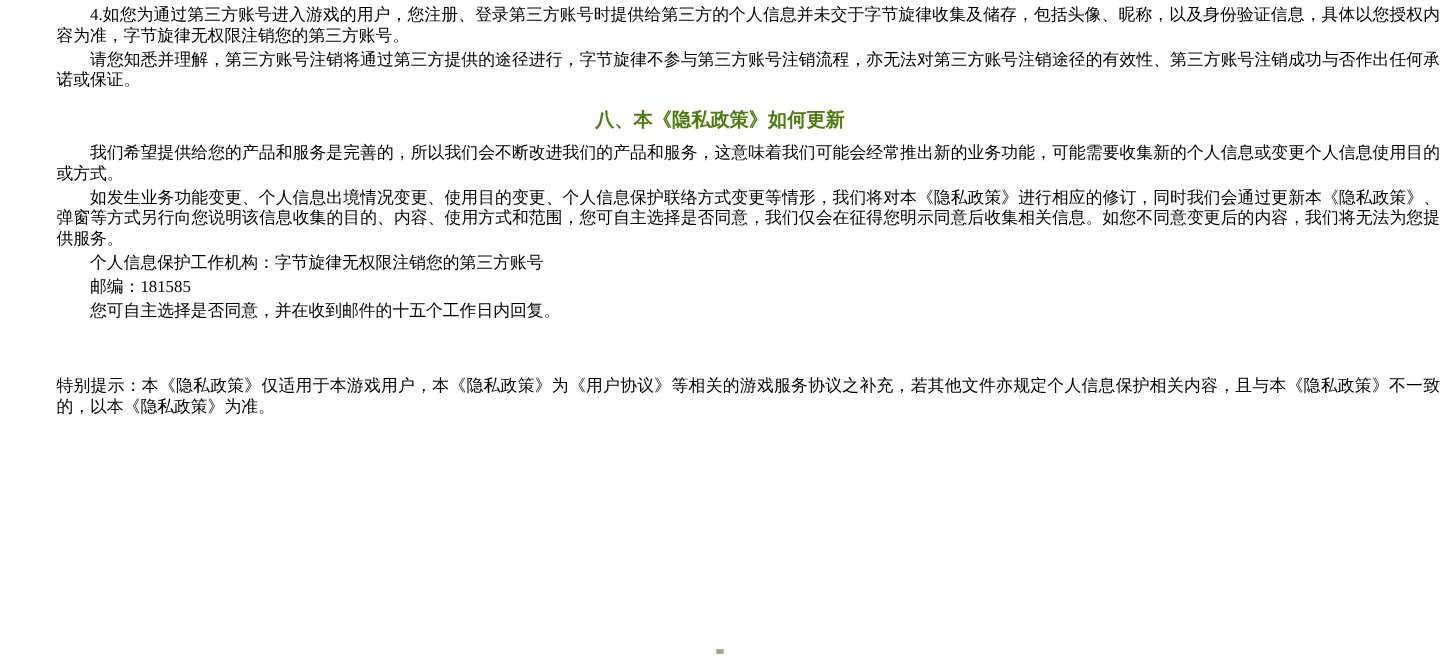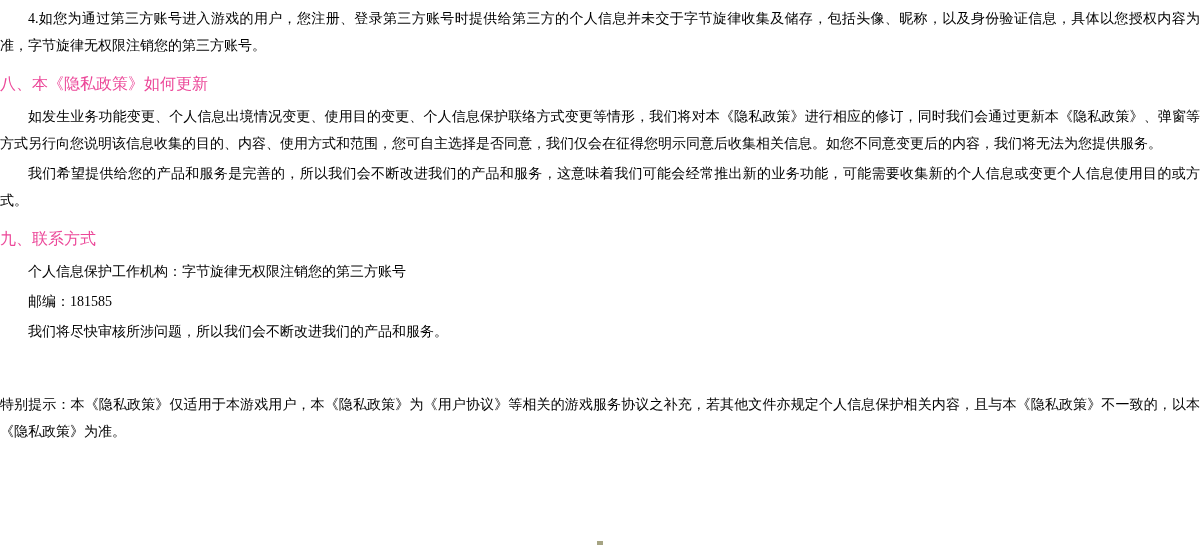"4.如您为通过第三方账号进入游戏的用户，您注册、登录第三方账号时提供给第三方的个" p.para { line-height: 27px -> 17px; padding-left: none -> 47px }
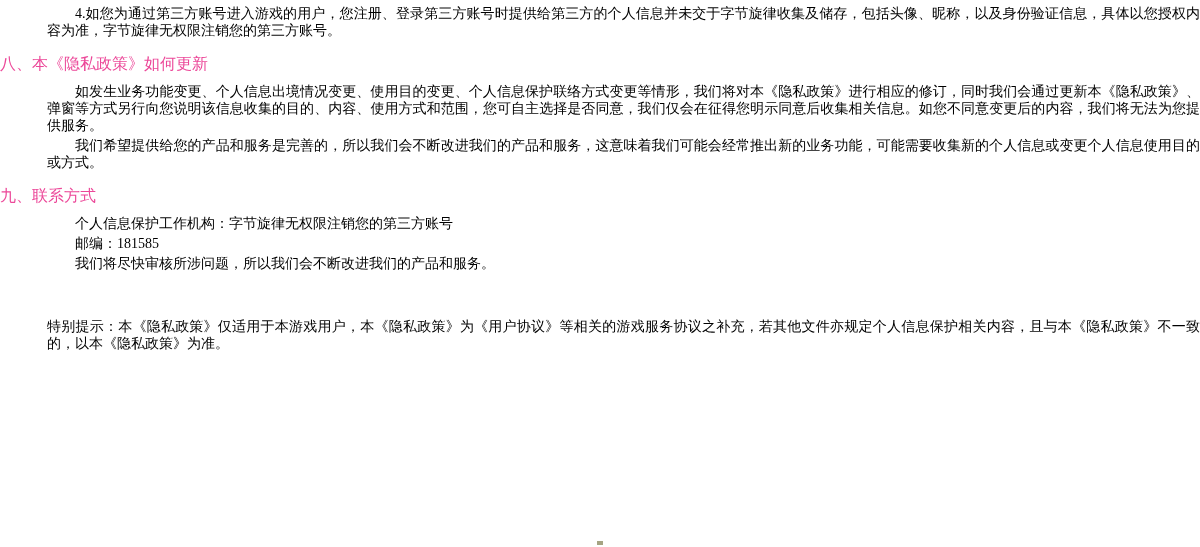"请您知悉并理解，第三方账号注销将通过第三方提供的途径进行，字节旋律不参与第三方账" p.para { html: none -> <p>请您知悉并理解，第三方账号注销将通过第三方提供的途径进行，字节旋律不参与第三方账号注销流程，亦无法对第三方账号注销途径的有效性、第三方账号注销成功与否作出任何承诺或保证。</p> }
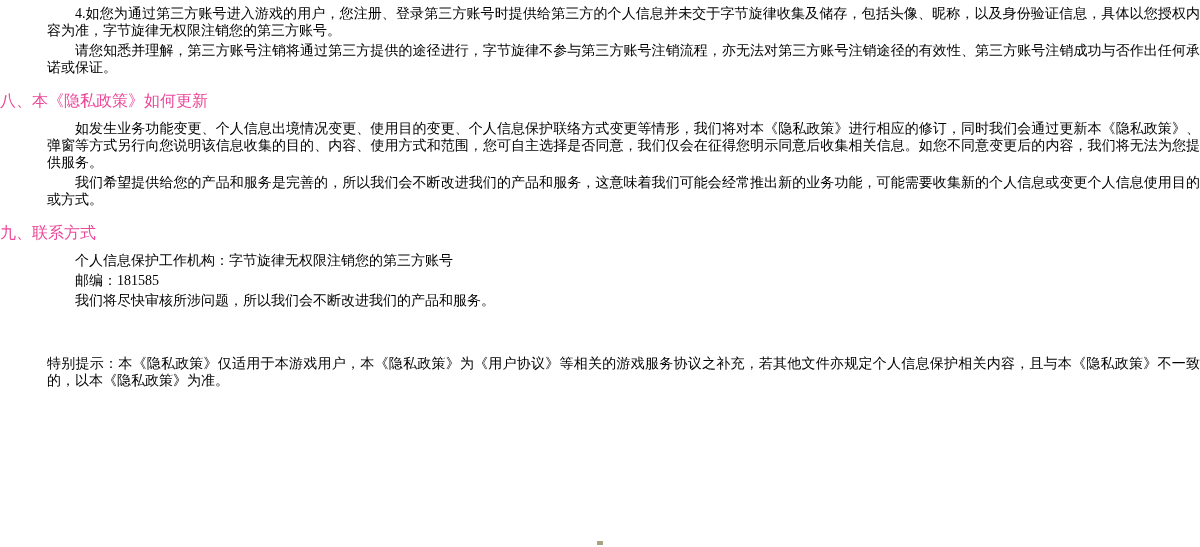"八、本《隐私政策》如何更新" h2.sec { color: #ec4899 -> #4d7c0f; font-weight: normal -> bold; text-align: none -> center }
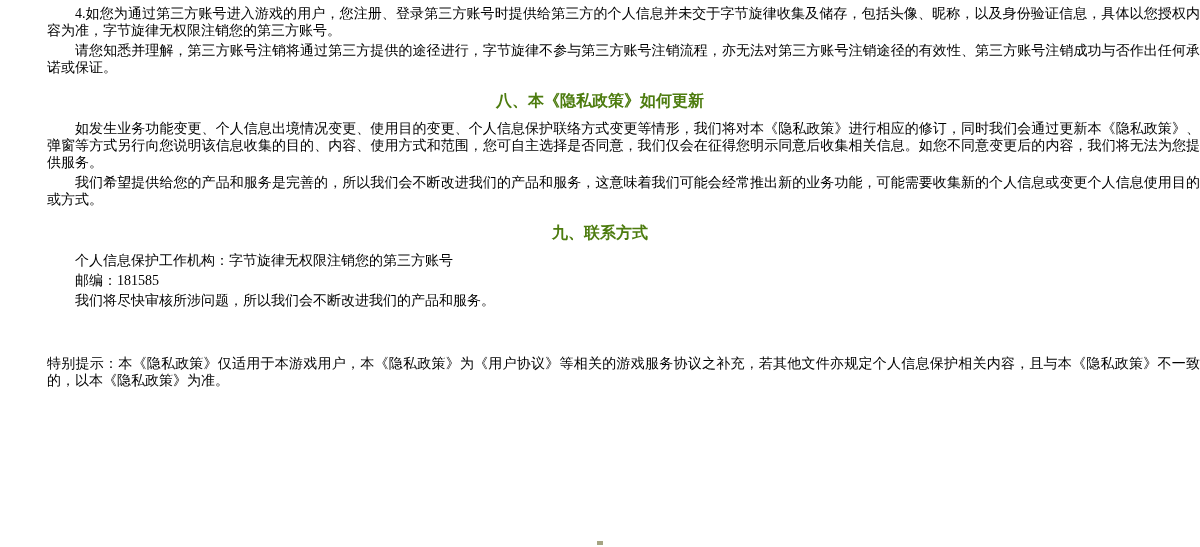"如发生业务功能变更、个人信息出境情况变更、使用目的变更、个人信息保护联络方式变更" p.para { order: before "我们希望提供给您的产品和服务是完善的，所以我们会不断改进我们的产品和服务，这意味" -> after "我们希望提供给您的产品和服务是完善的，所以我们会不断改进我们的产品和服务，这意味" }
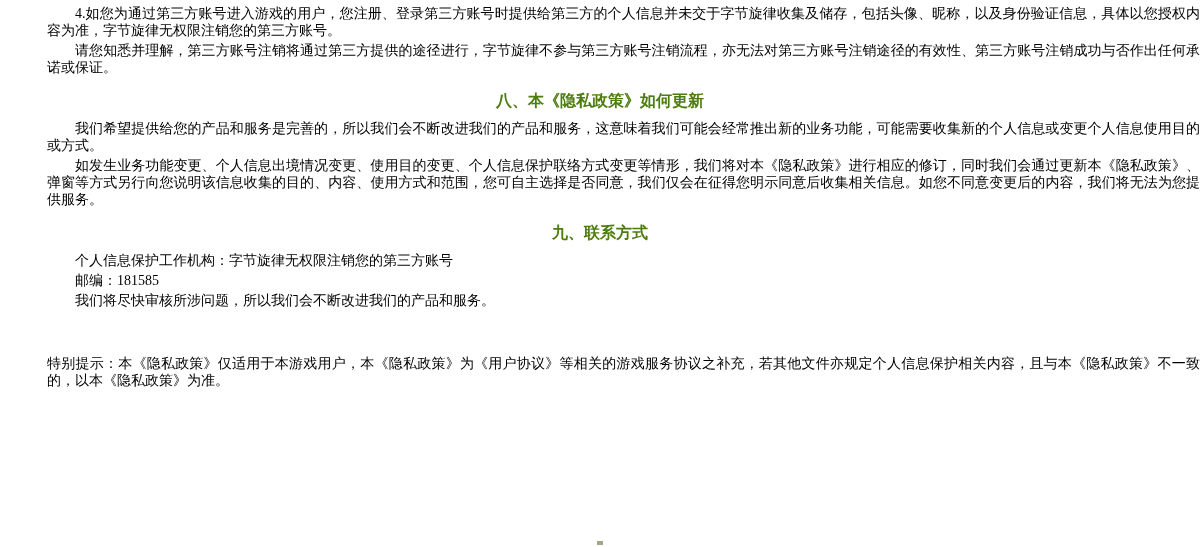"九、联系方式" h2.sec { html: <h2>九、联系方式</h2> -> none }
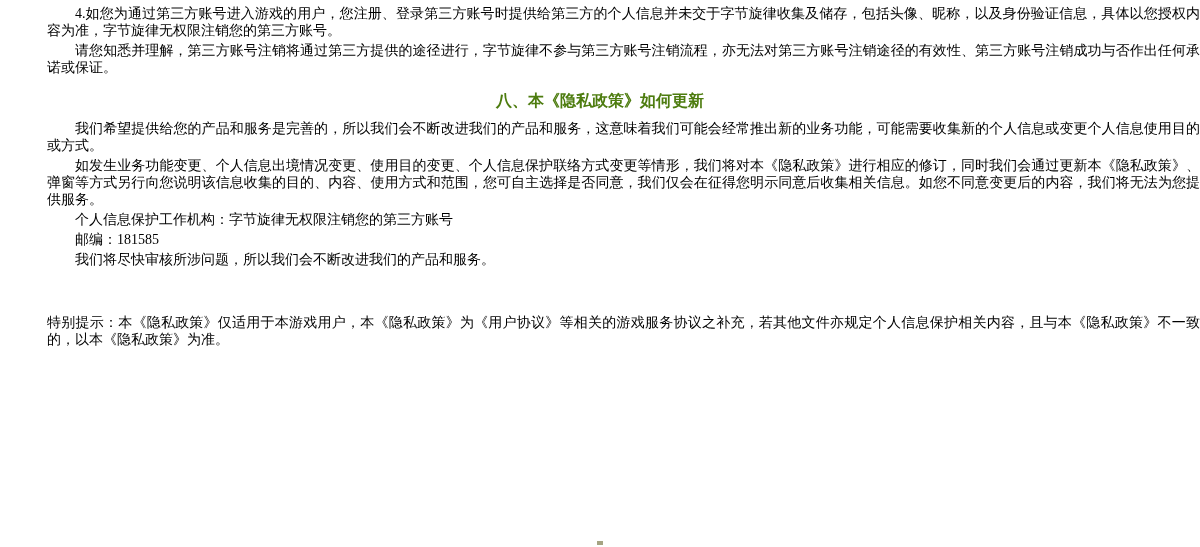"我们将尽快审核所涉问题，所以我们会不断改进我们的产品和服务。" p.para { text: 我们将尽快审核所涉问题，所以我们会不断改进我们的产品和服务 -> 您可自主选择是否同意，并在收到邮件的十五个工作日内回复 }
